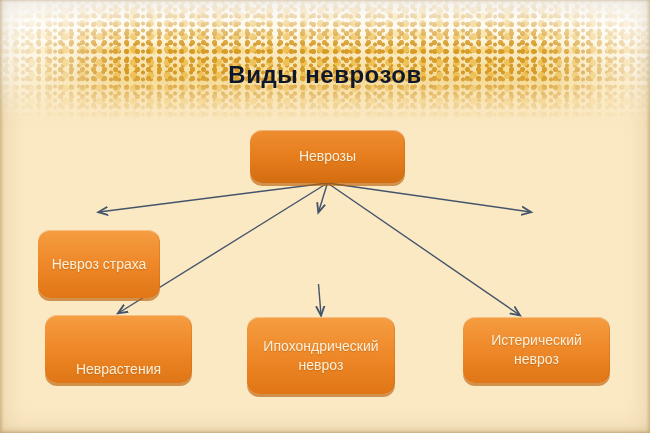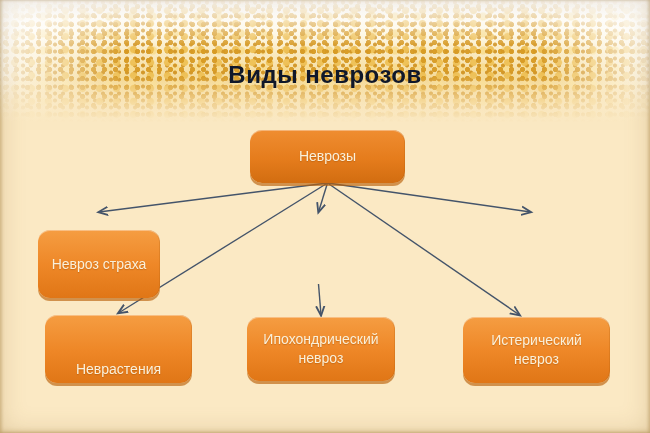"Ипохондрический невроз" #n-hypochondriac { height: 64px -> 77px }
